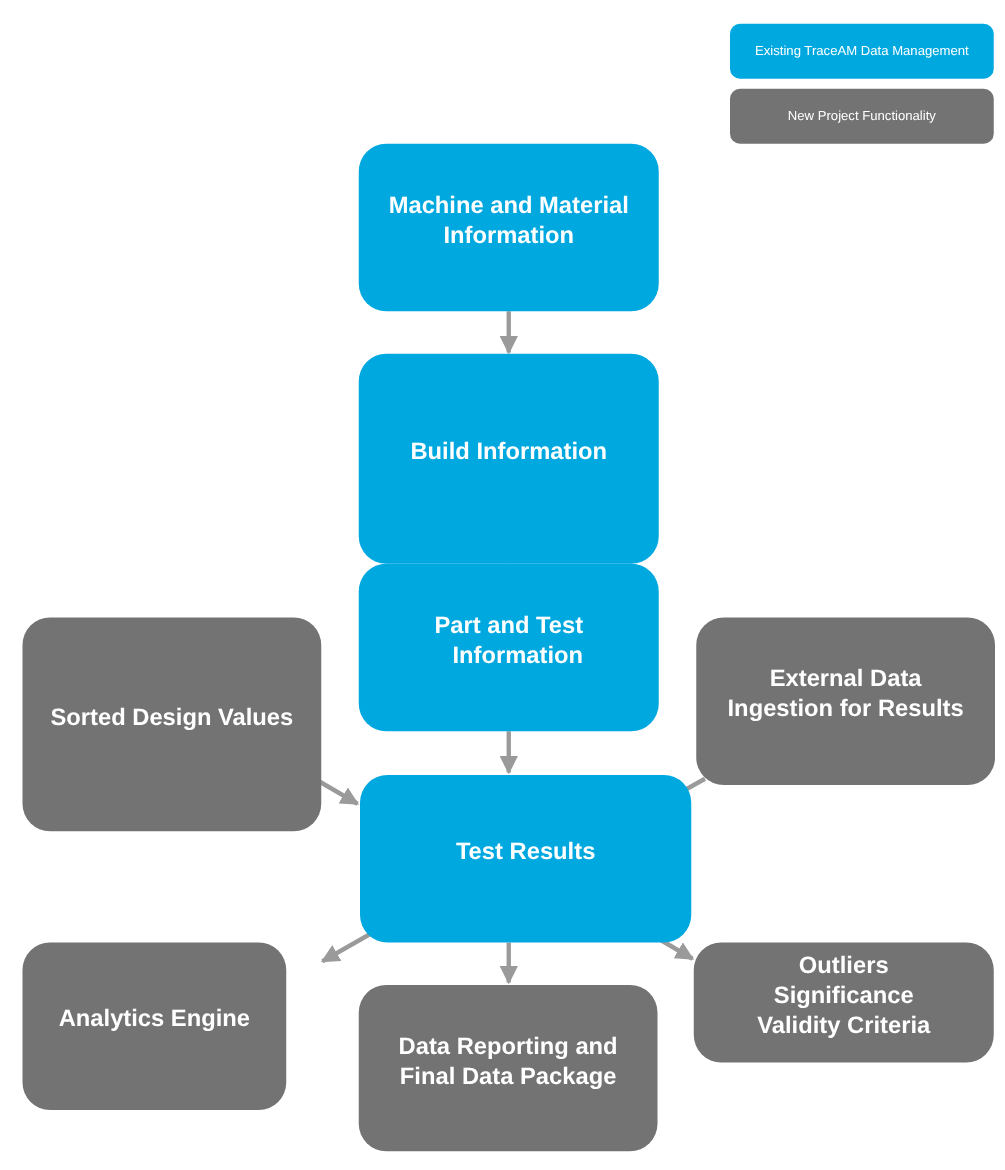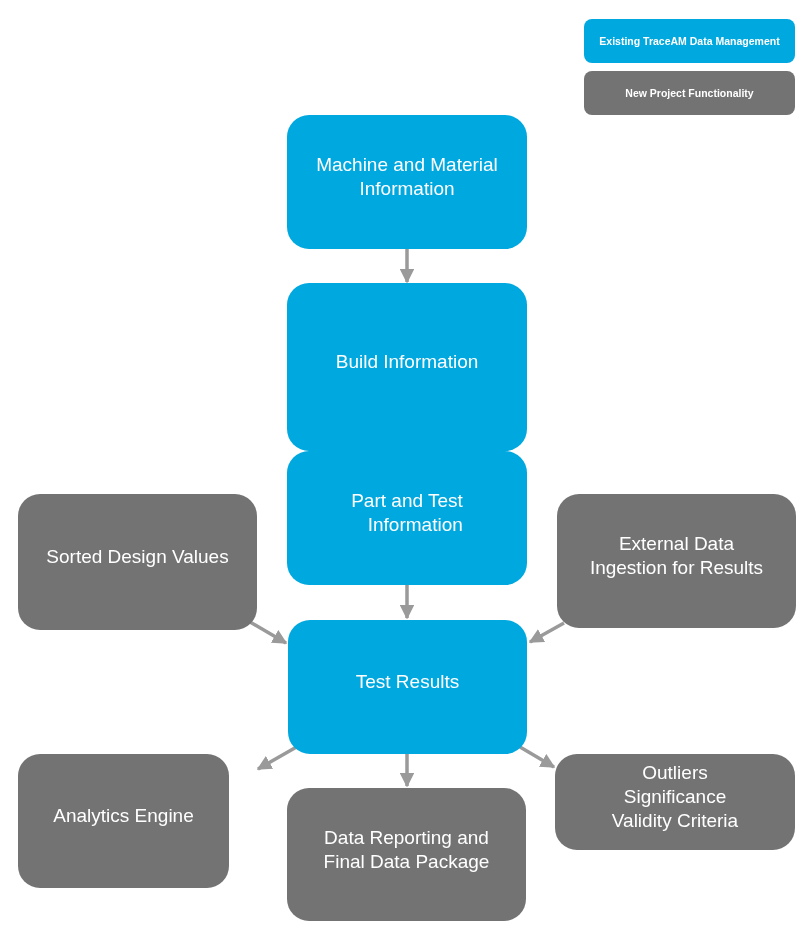"Existing TraceAM Data Management" .legend { font-weight: bold -> normal }
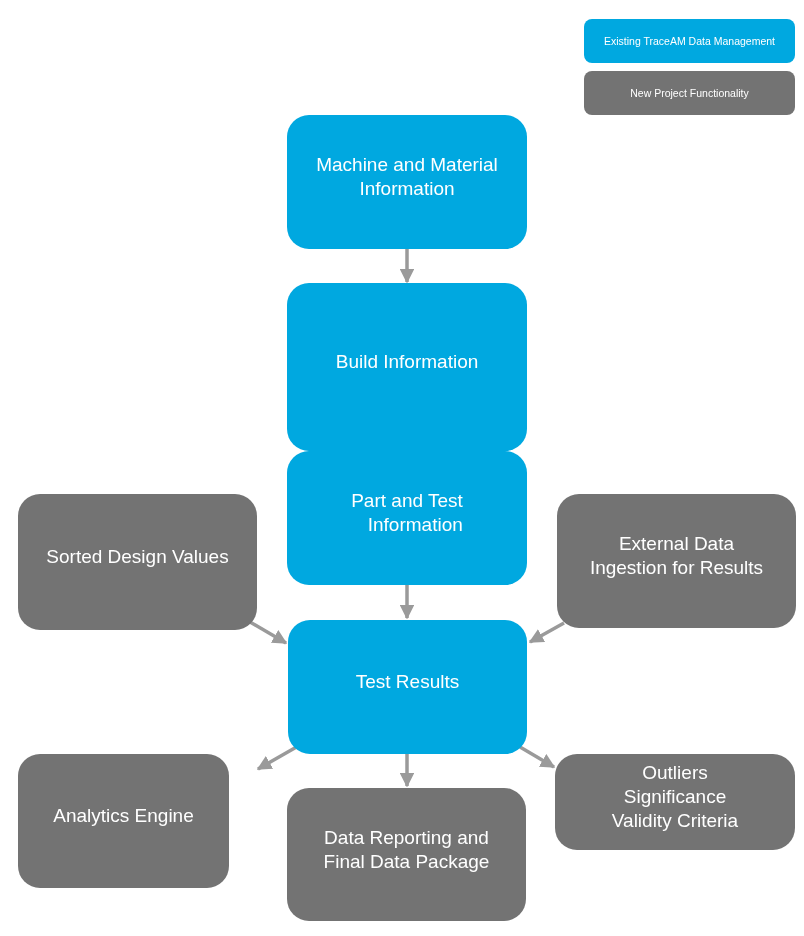"Machine and Material" .node { font-weight: normal -> bold }
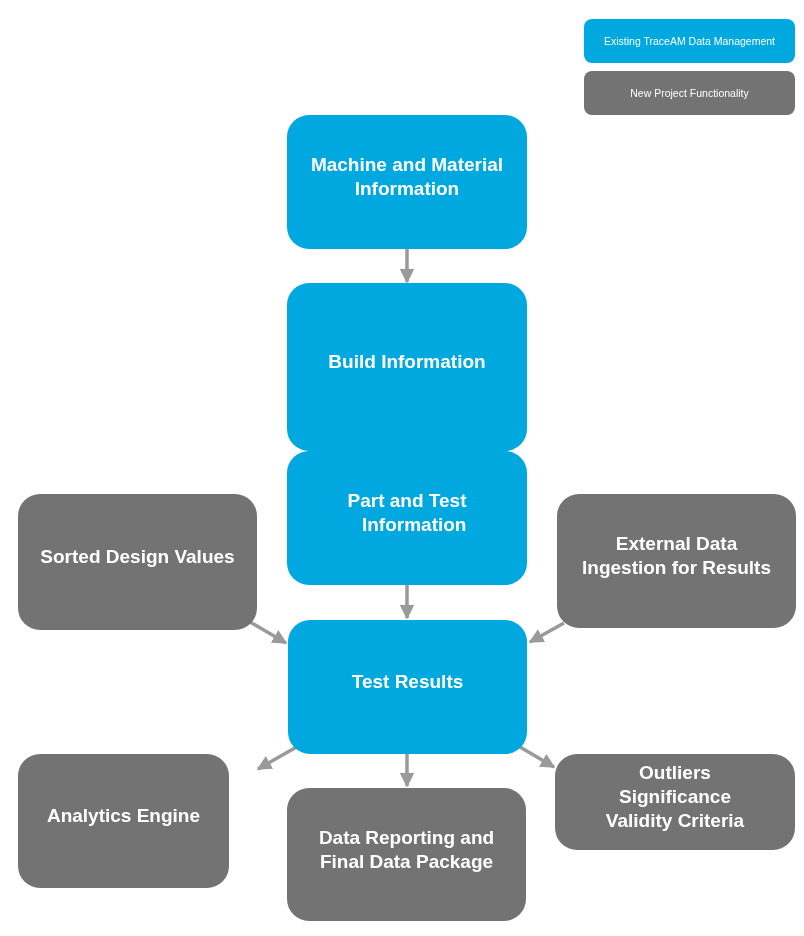"Sorted Design Values" div.node { height: 136px -> 171px }
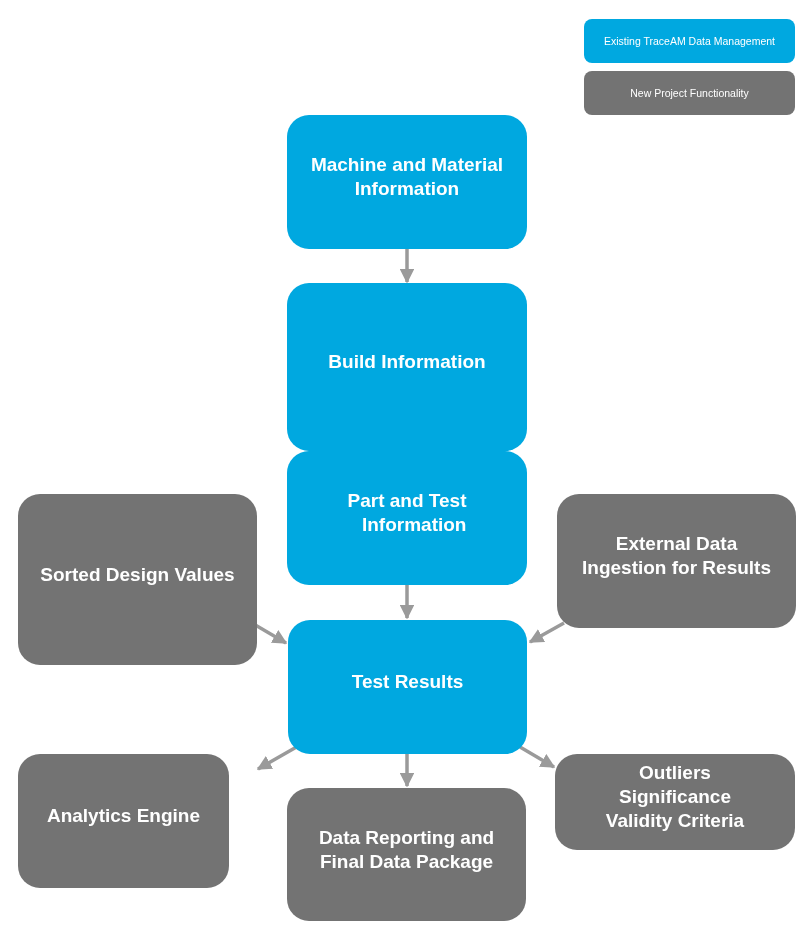"Test Results" div.node { width: 239px -> 265px }
